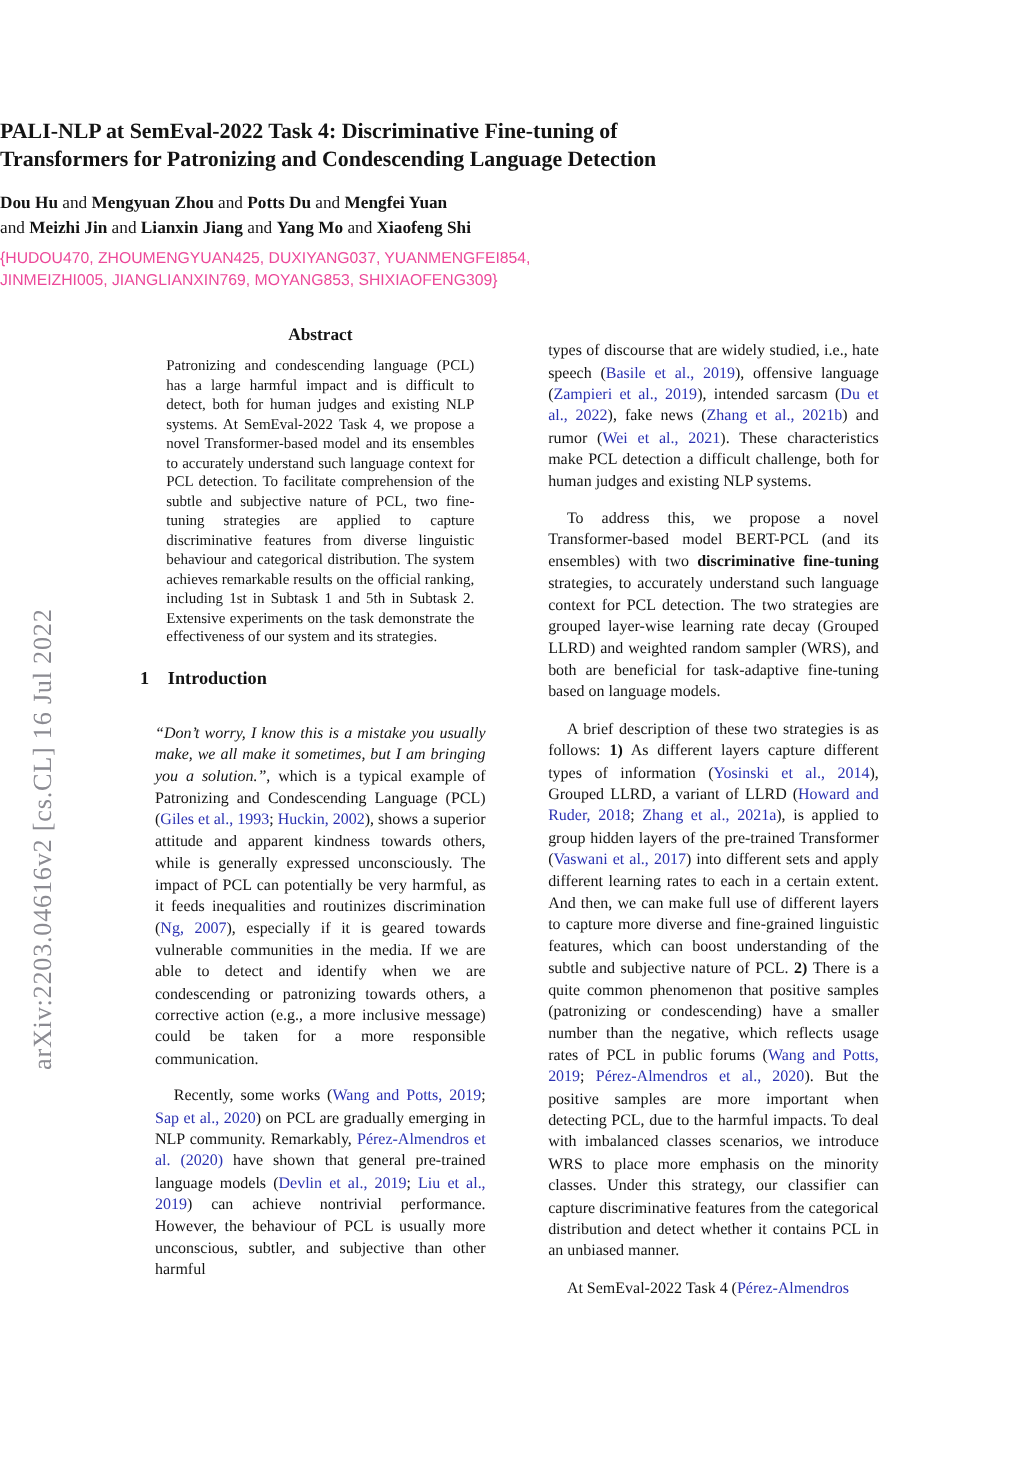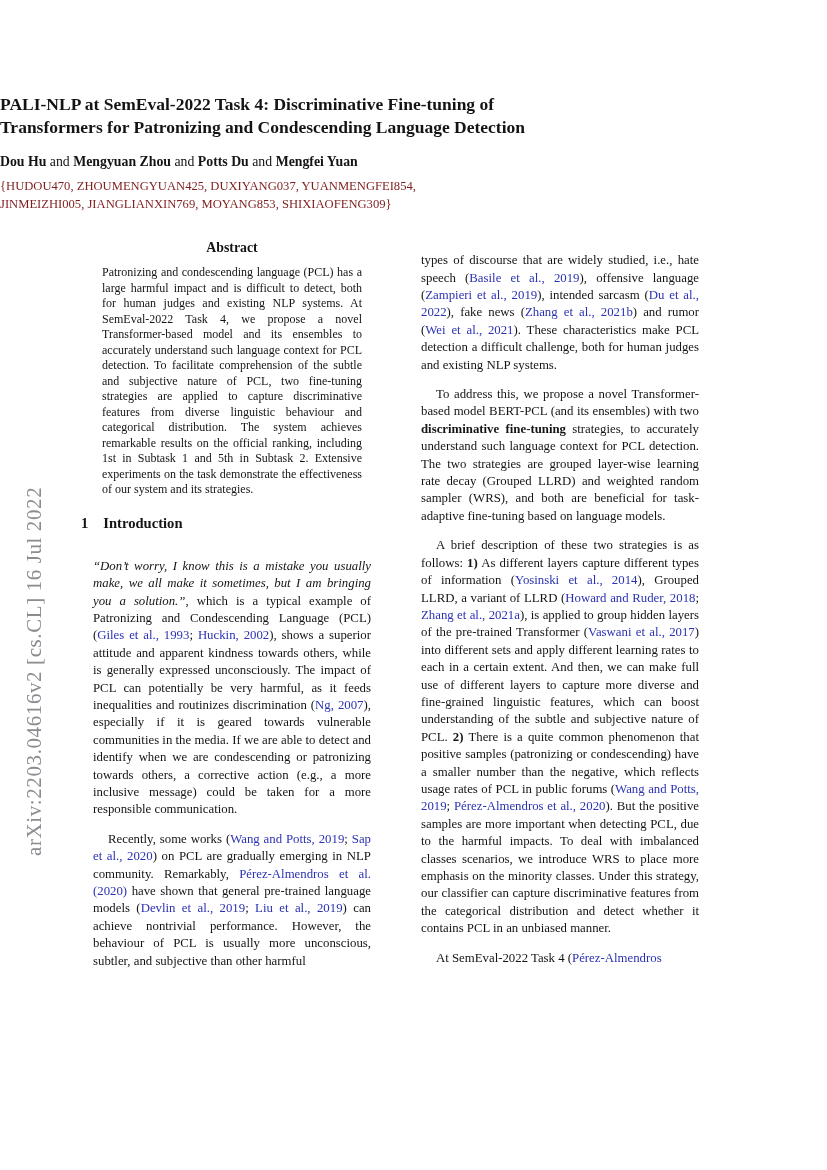"and Meizhi Jin and Lianxin" div.authors { html: none -> <div><span>and </span><span>Meizhi Jin</span><span> and </span><span>Lianxin Jiang</span><span> and </span><span>Yang Mo</span><span> and </span><span>Xiaofeng Shi</span></div> }
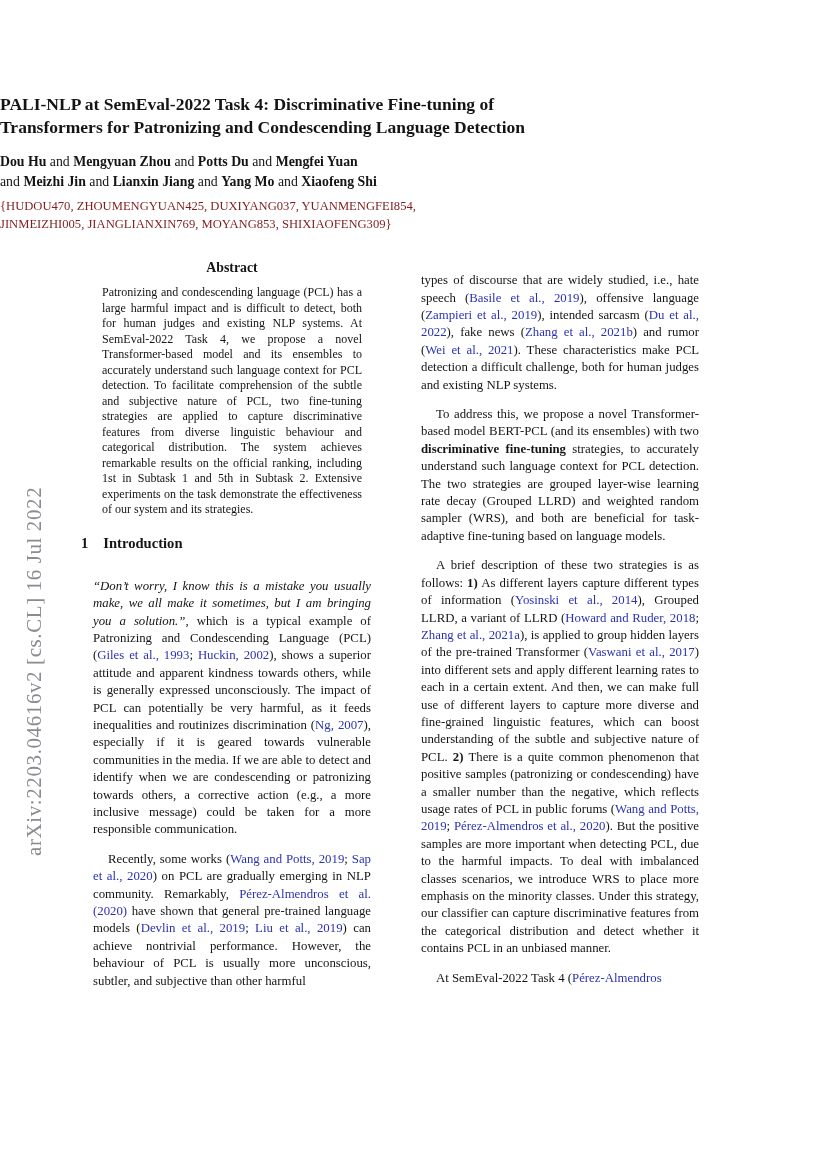"{HUDOU470, ZHOUMENGYUAN425, DUXIYANG037," .emails { color: #7f1d1d -> #ec4899; font-family: Liberation Serif, serif -> Liberation Sans, sans-serif }
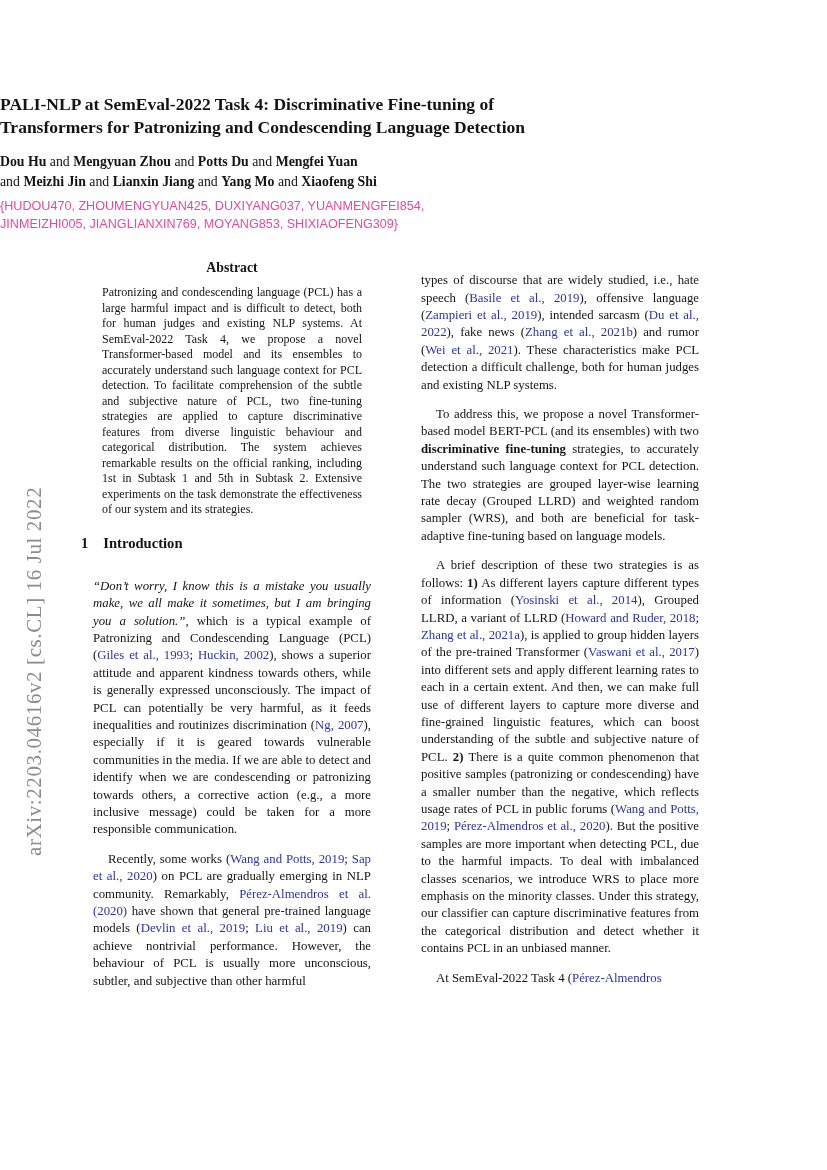"Abstract" .columns { padding: 0 81px -> 0 112px }
